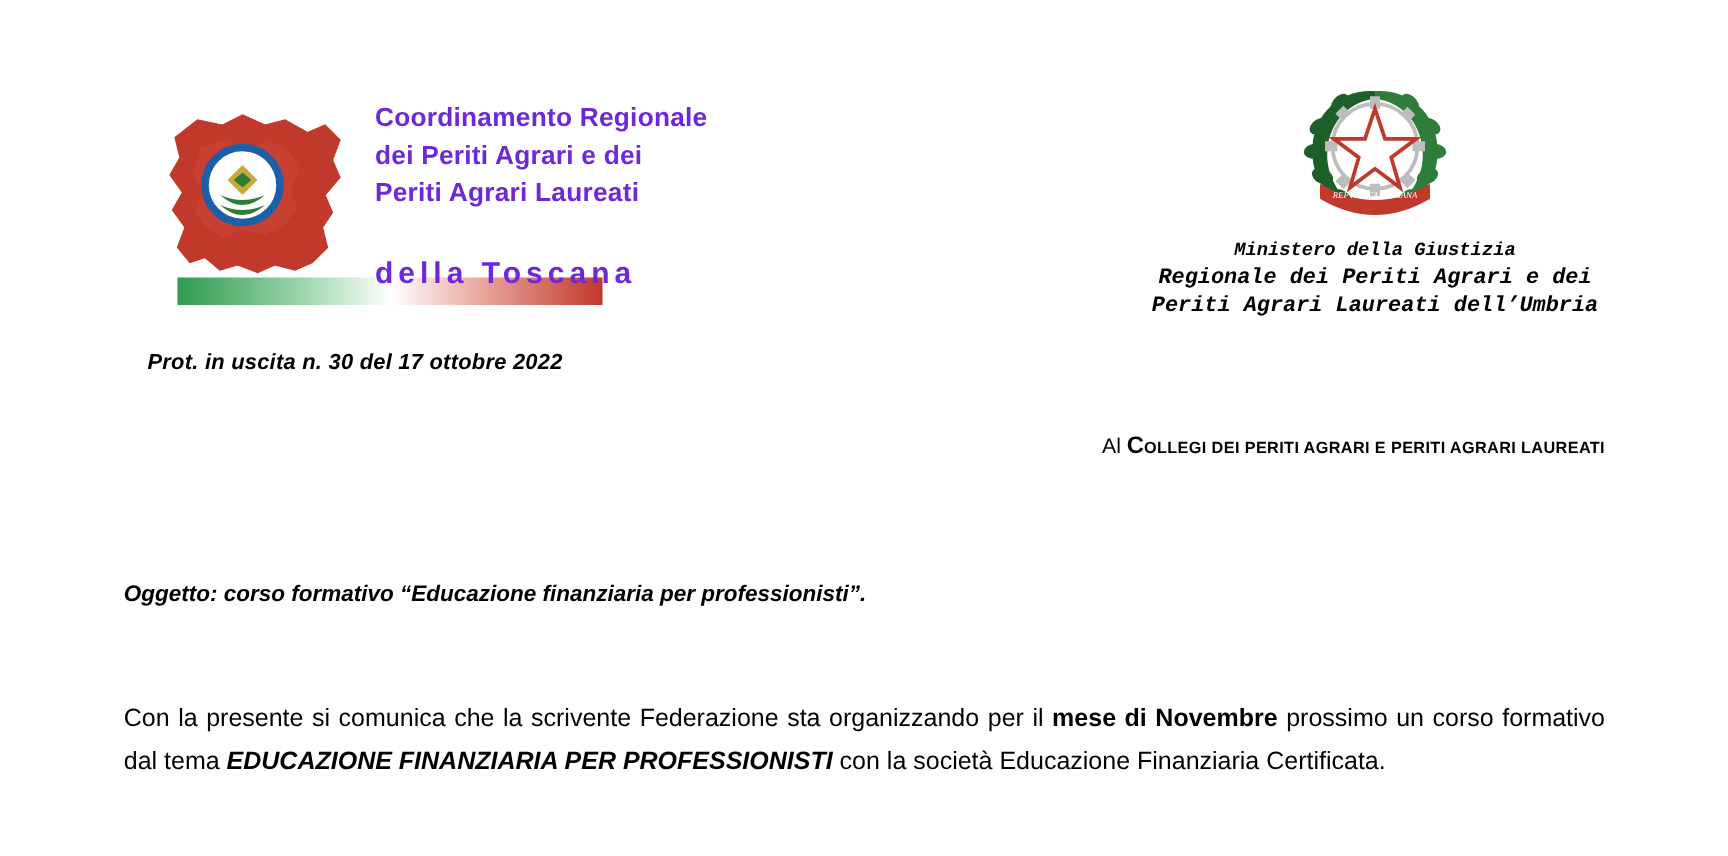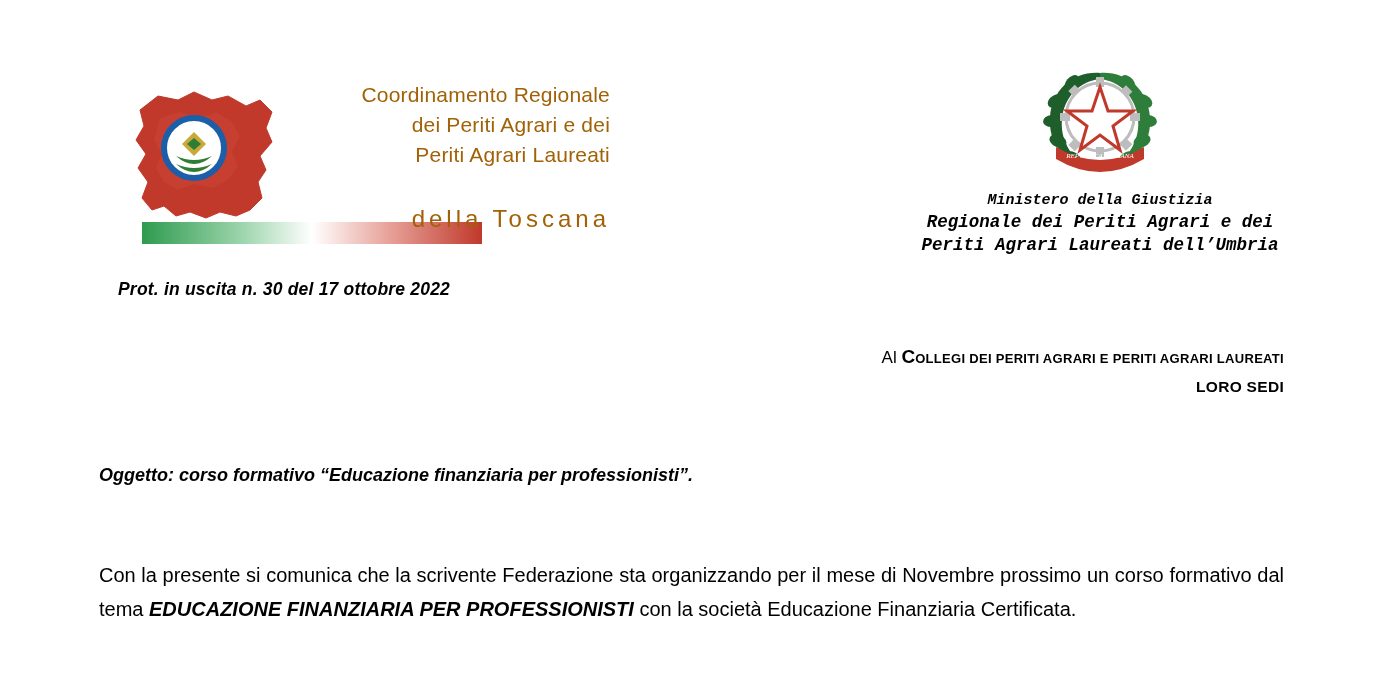"Coordinamento Regionale" .toscana-text { color: #a16207 -> #6d28d9; font-weight: normal -> bold; text-align: right -> left }
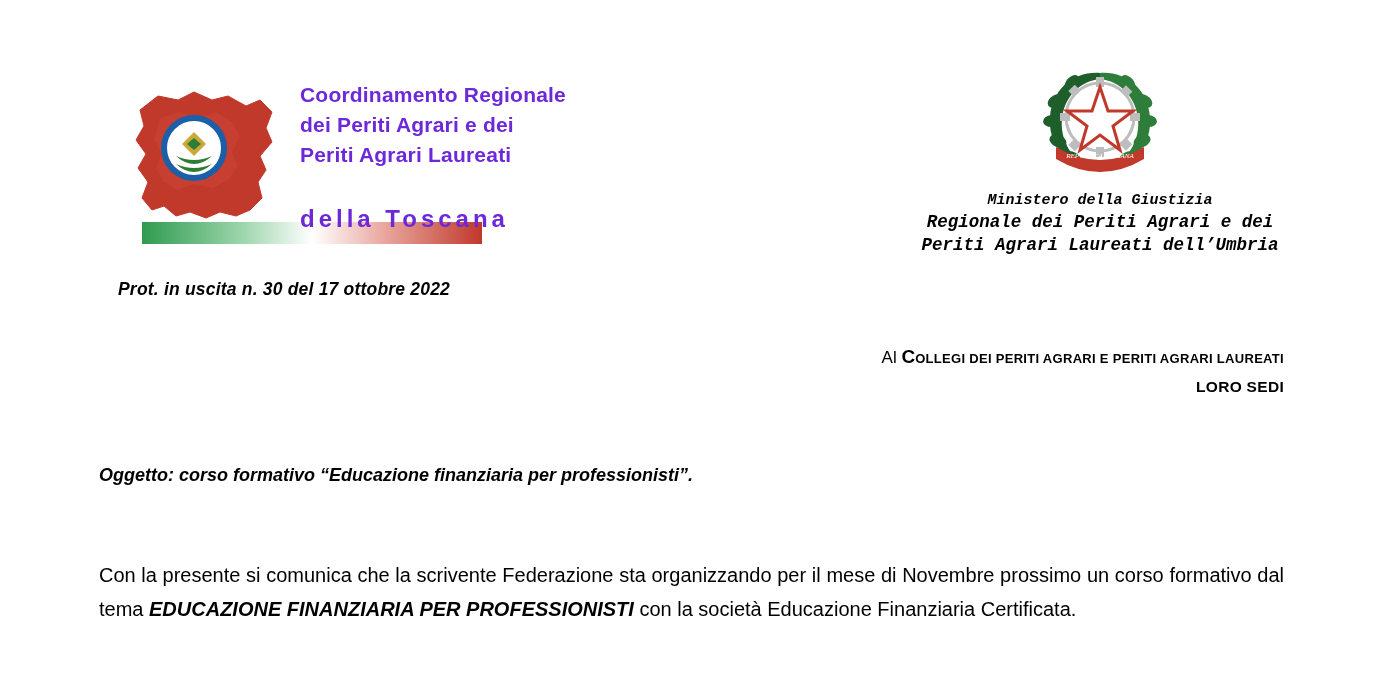"LORO SEDI" div.line2 { html: <div>LORO SEDI</div> -> none }
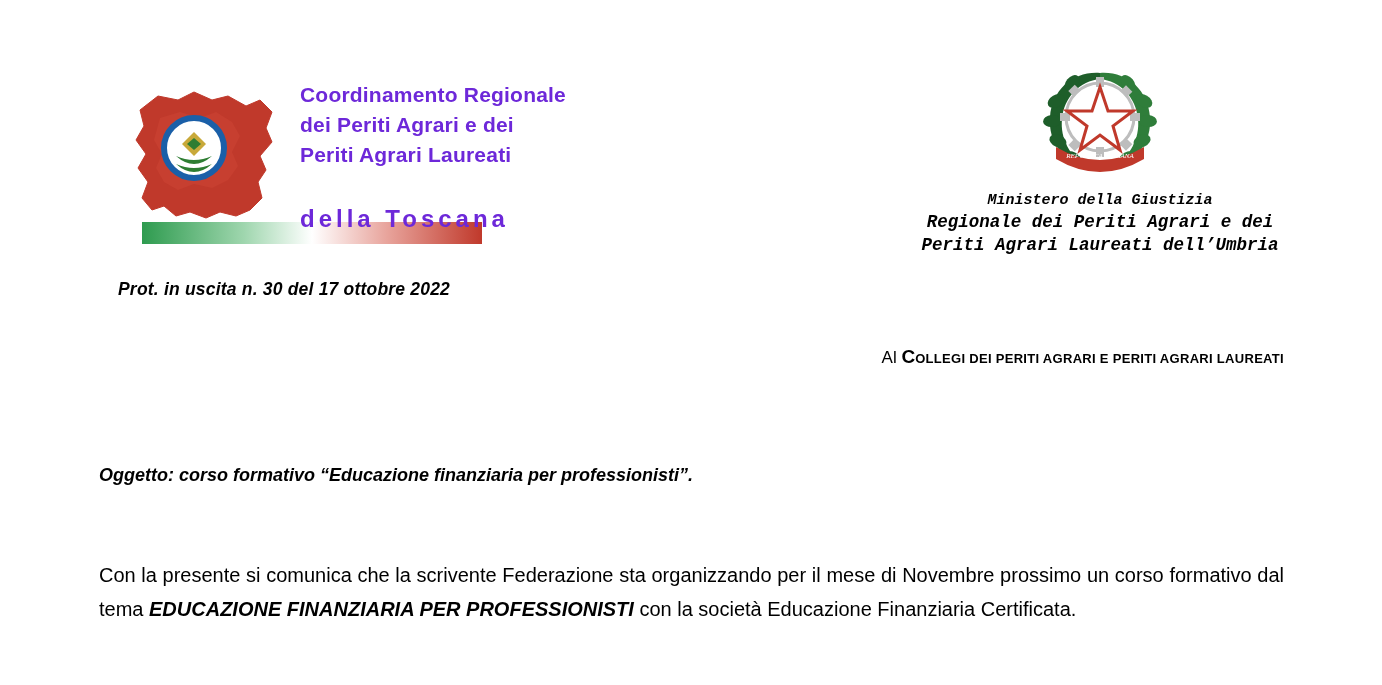"mese di Novembre" .body-par b { font-weight: normal -> bold }
